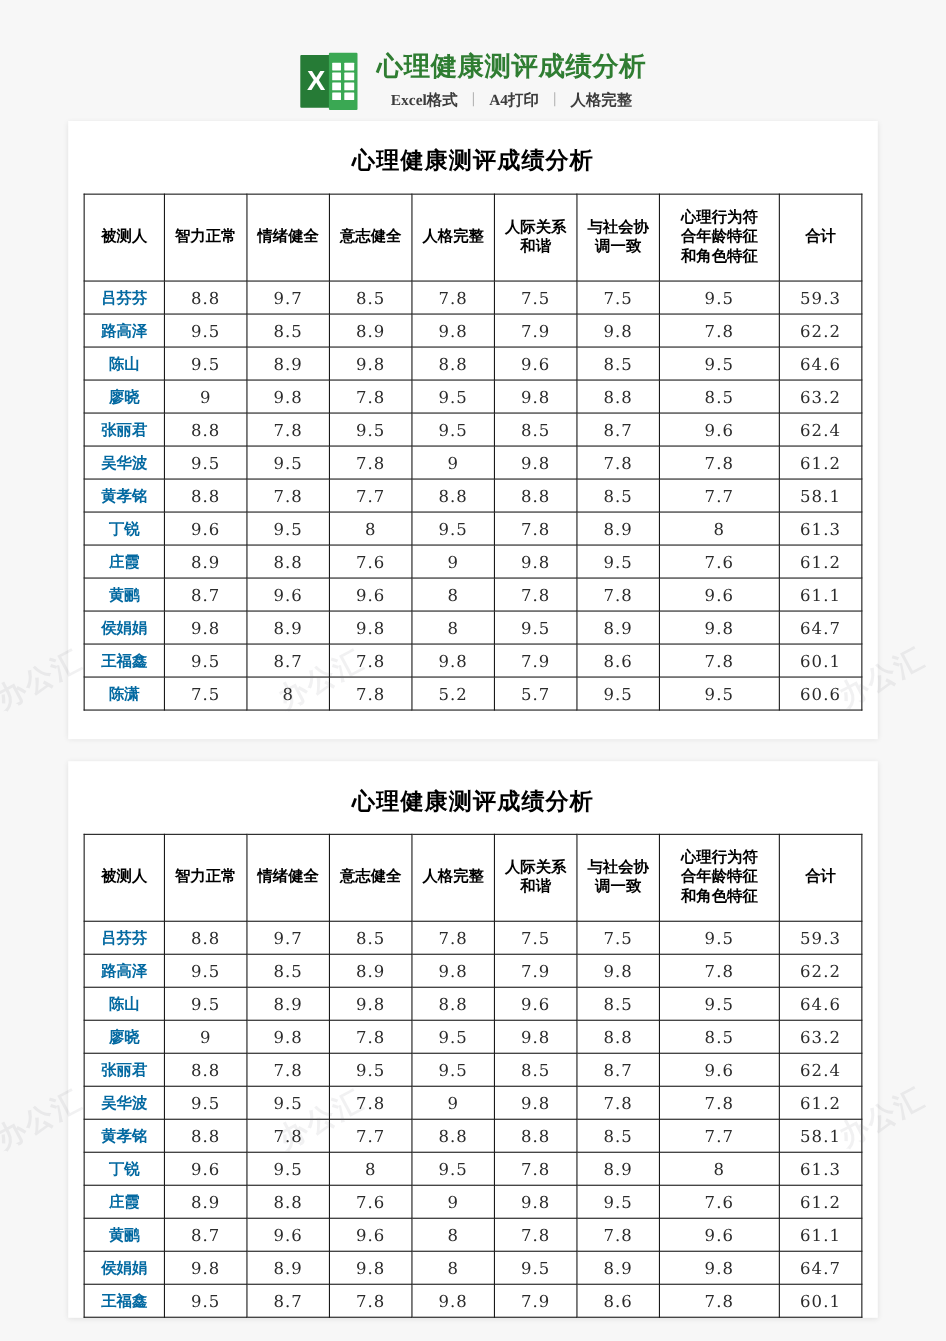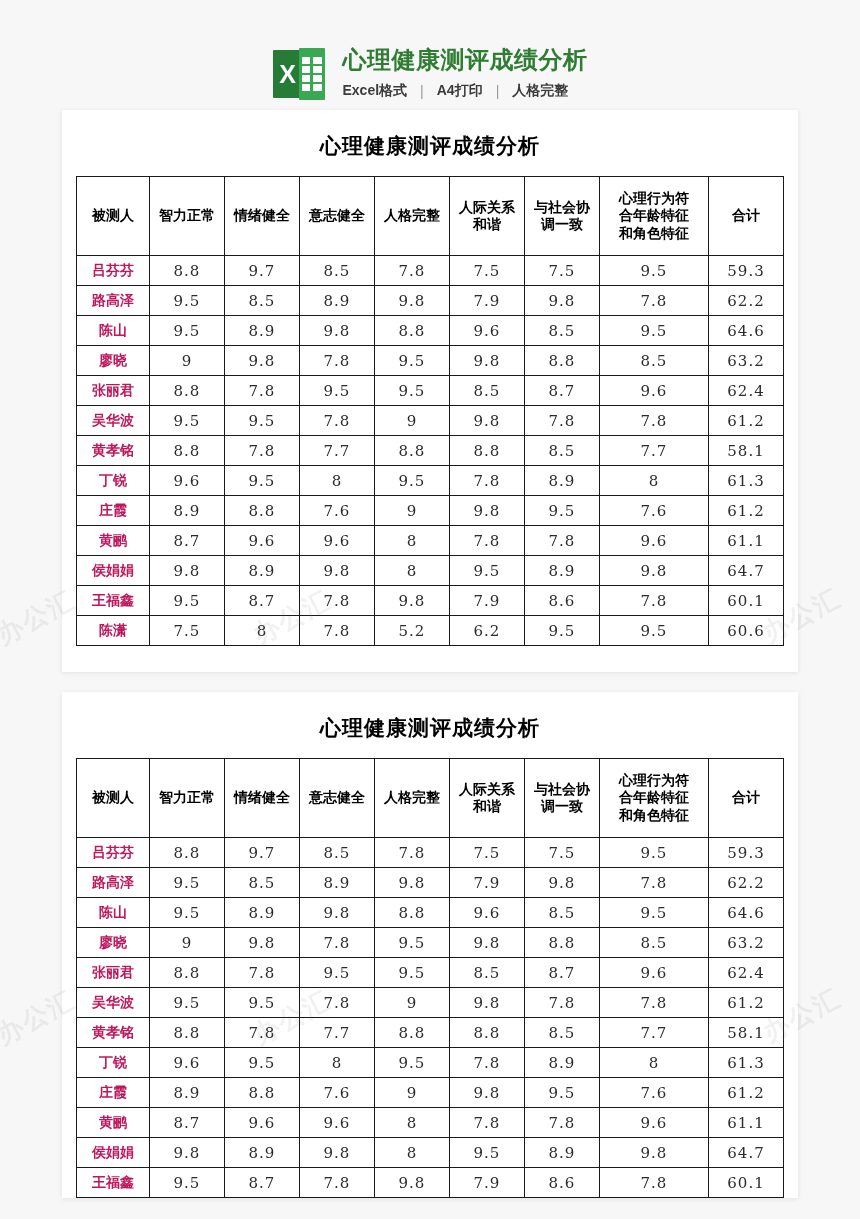"Excel格式" .doc-subtitle { font-family: Liberation Sans, sans-serif -> Liberation Serif, serif; justify-content: none -> center }
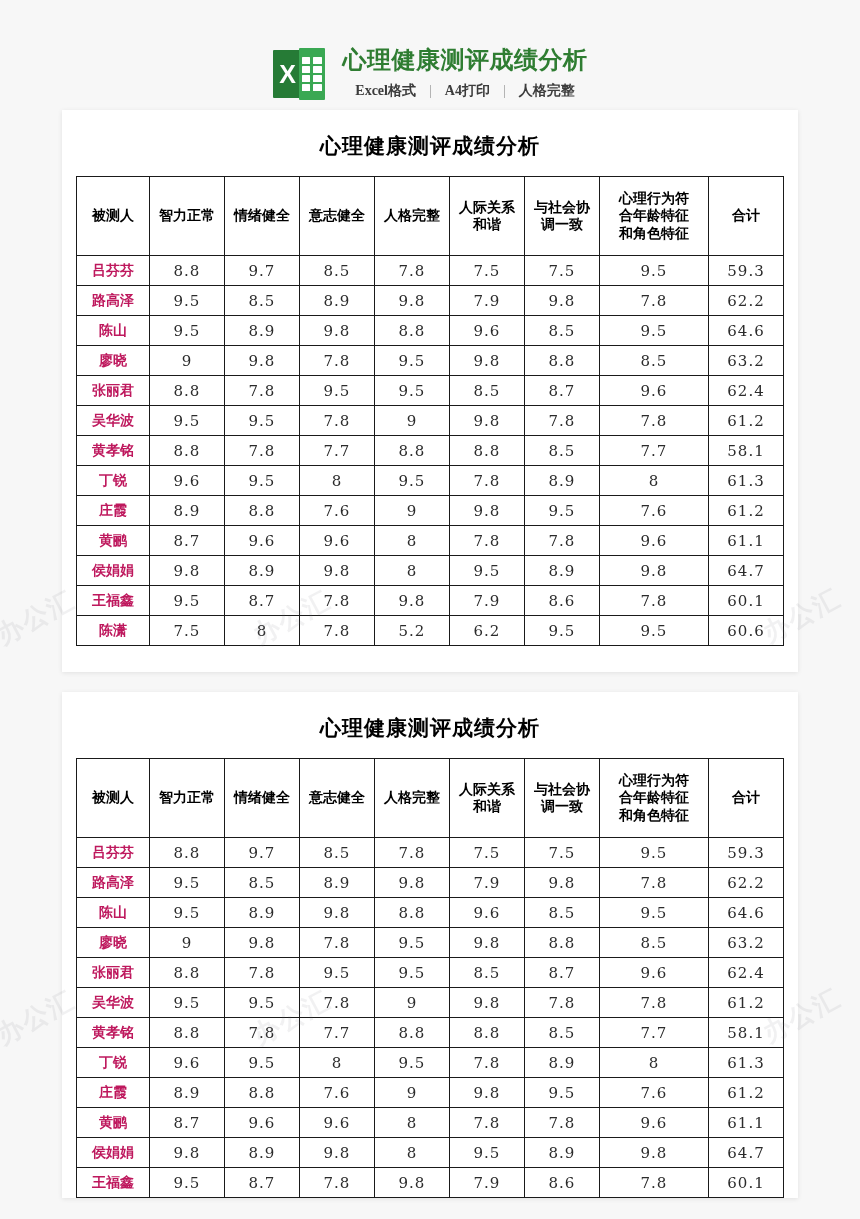"吕芬芬" table.grade-table tbody td.name-cell { color: #be185d -> #0369a1 }
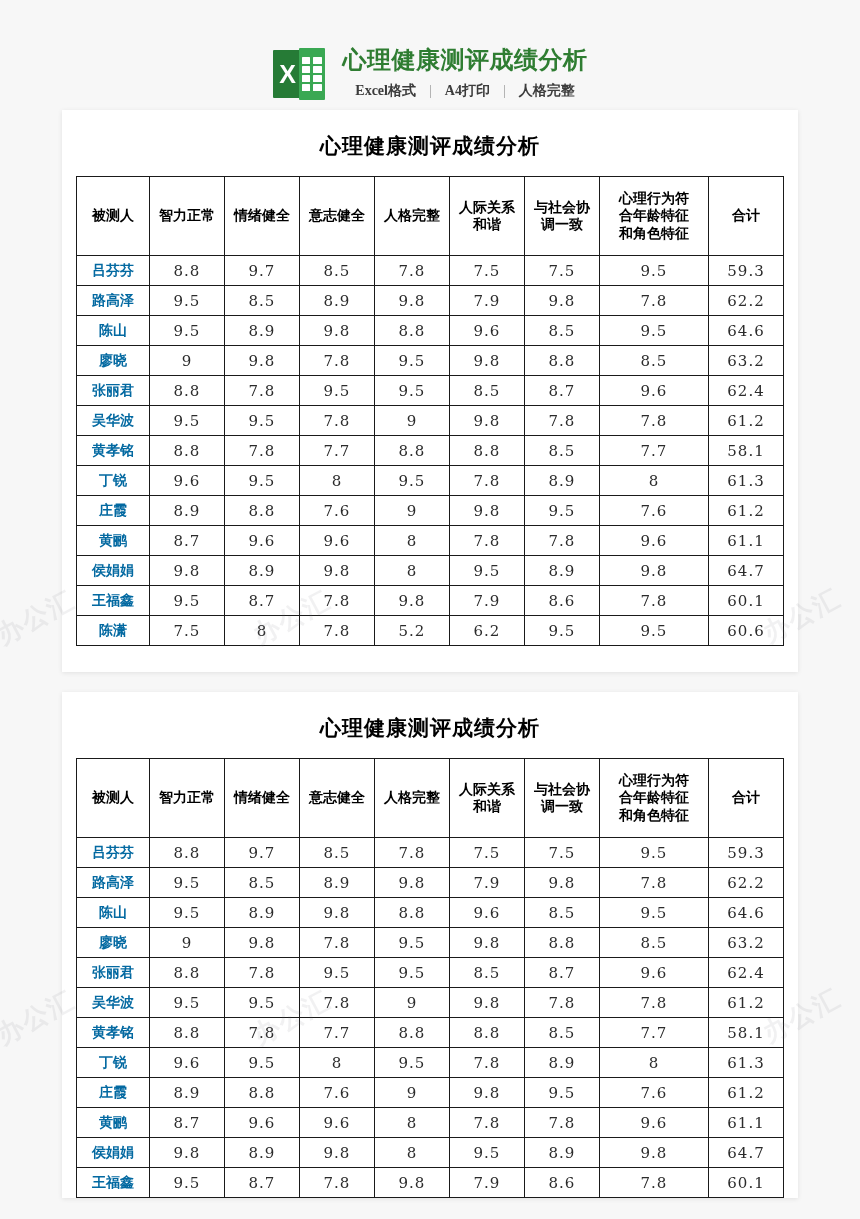"6.2" td { text: 6.2 -> 5.7 }
